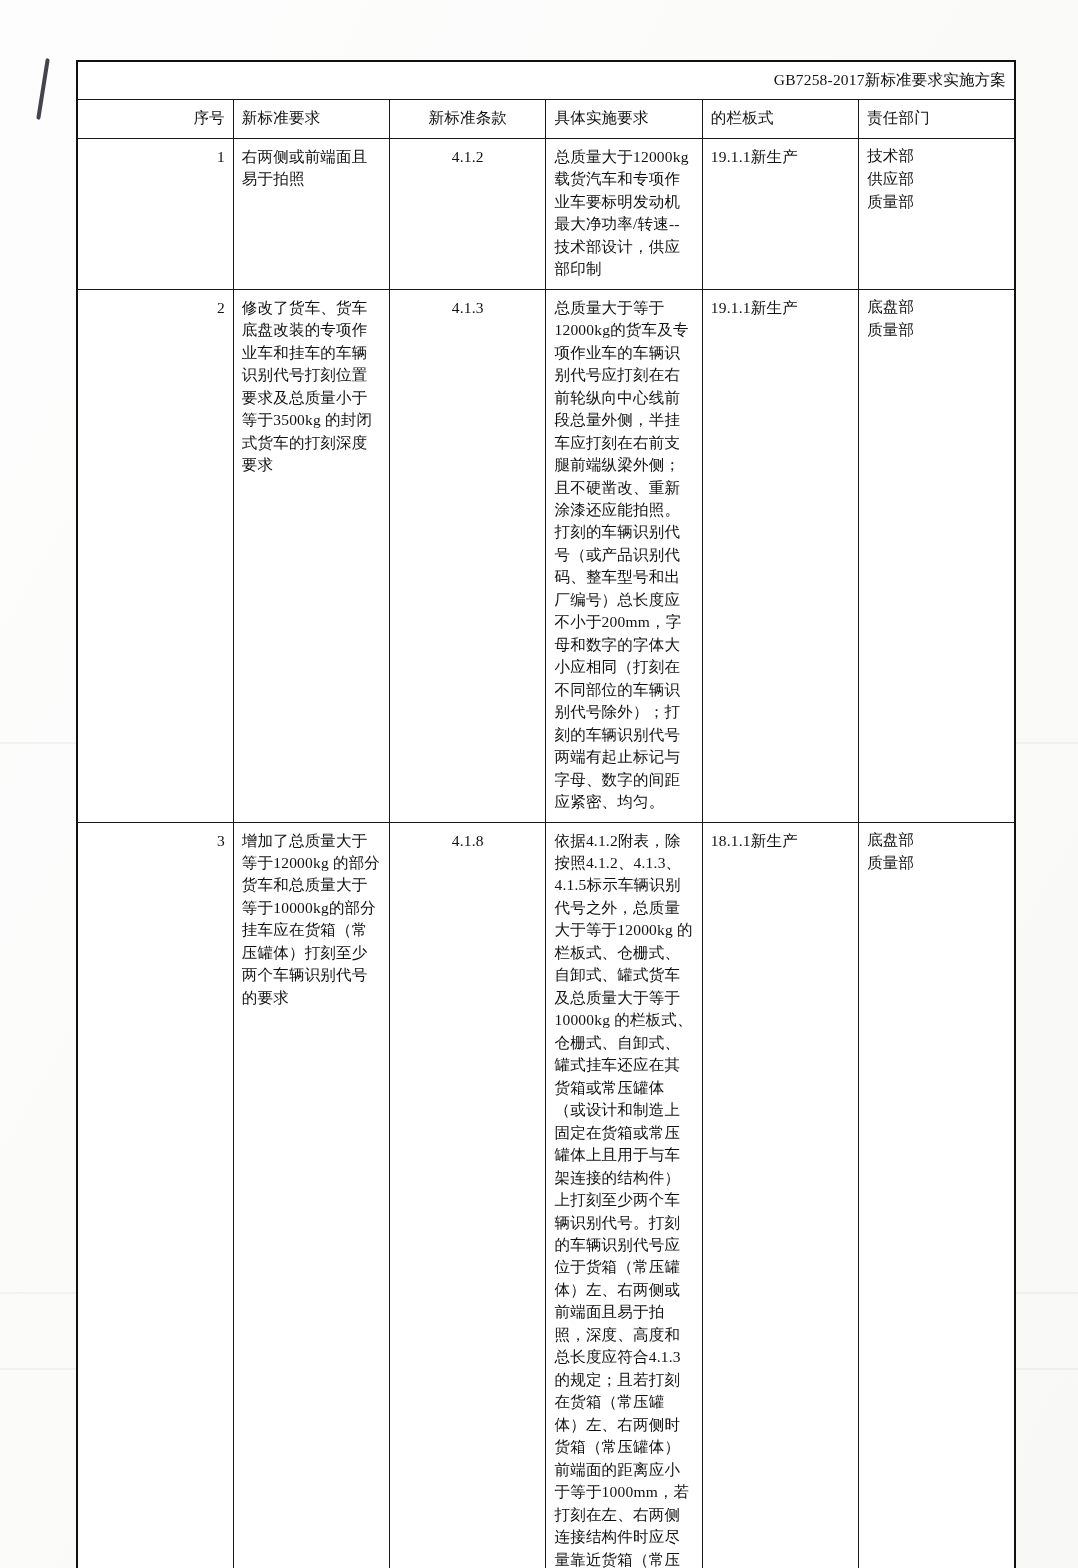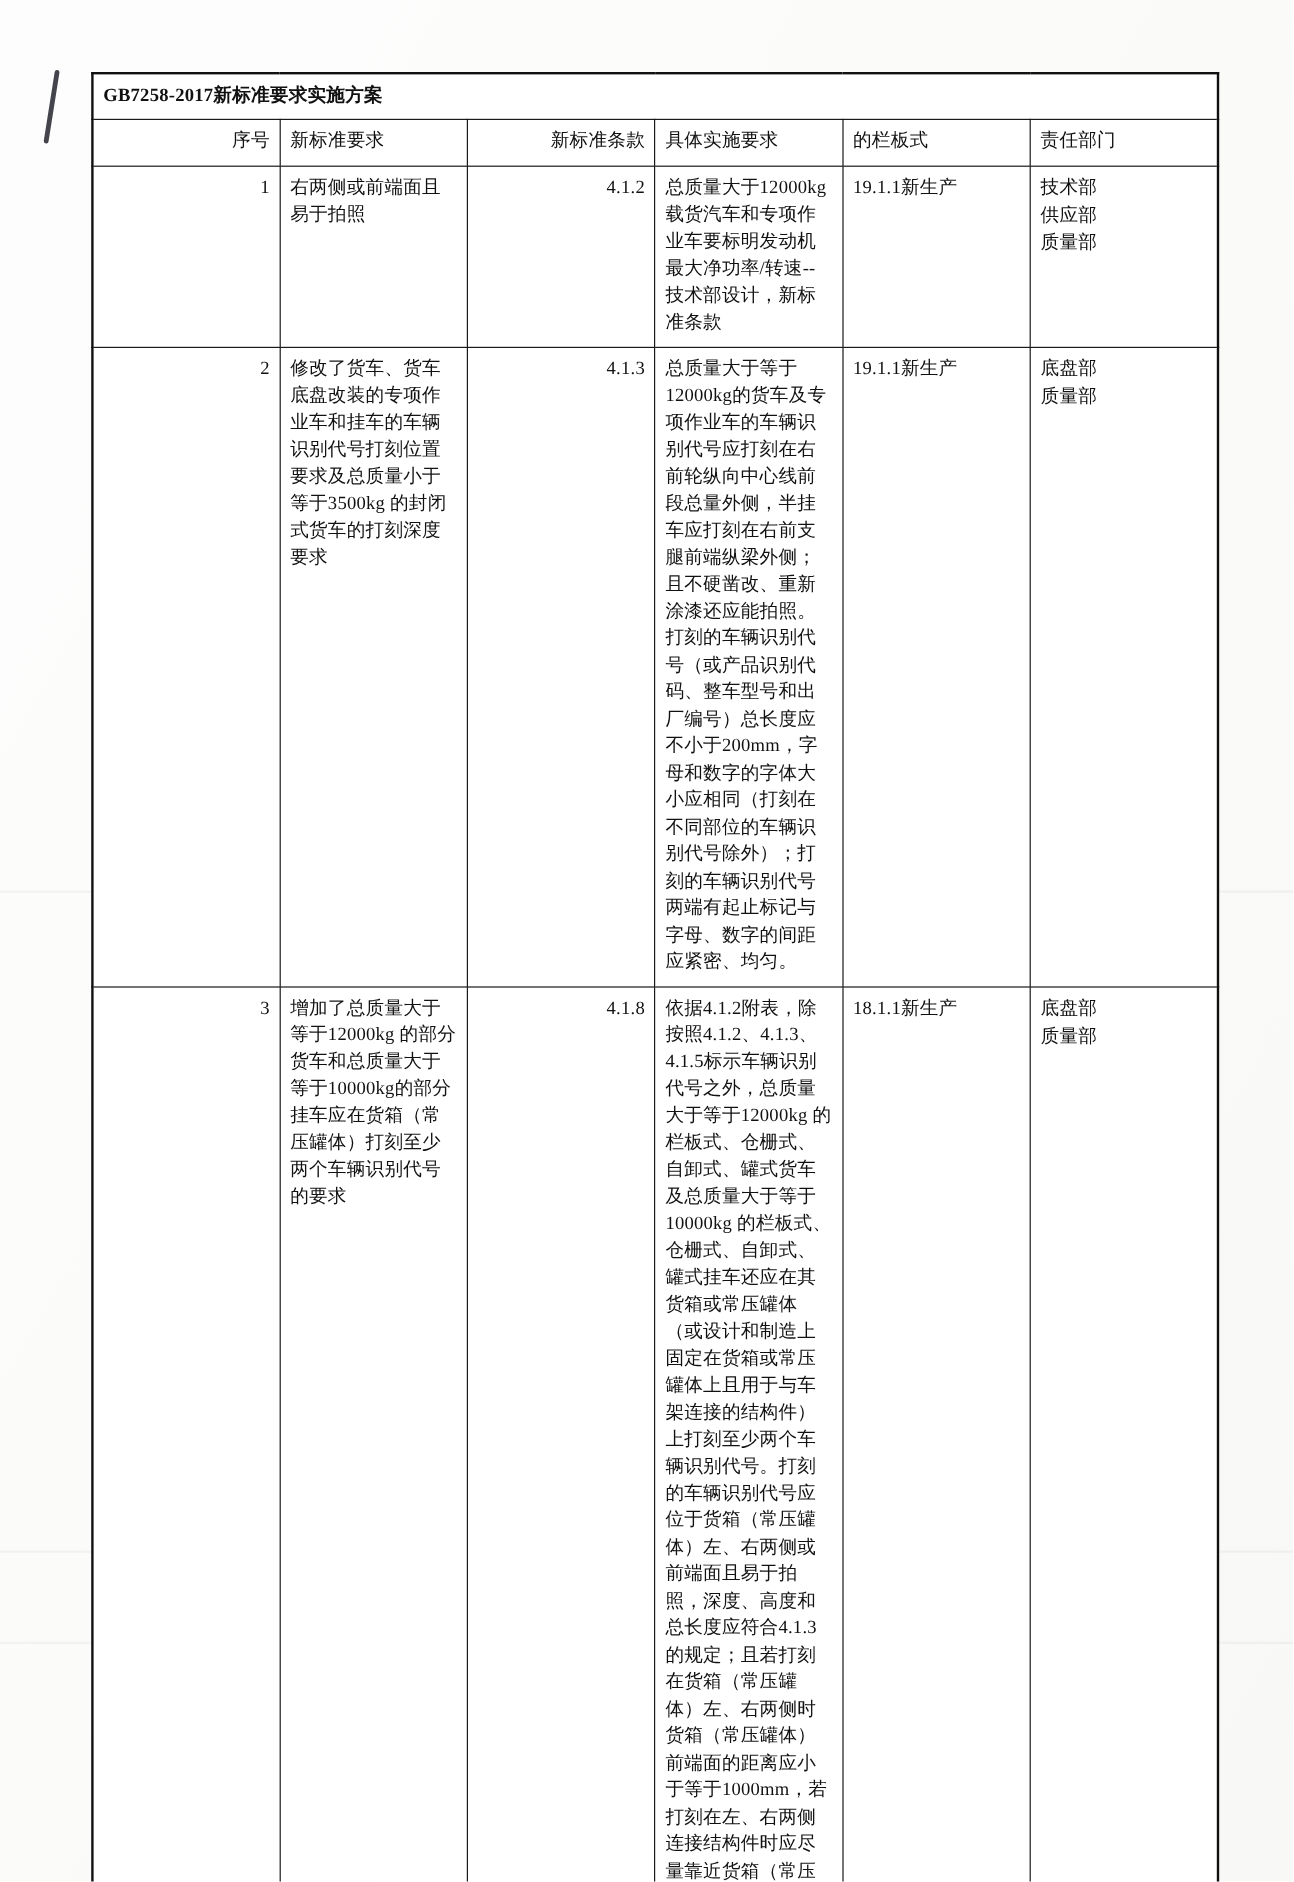"GB7258-2017新标准要求实施方案" .title-cell { font-weight: bold -> normal; text-align: left -> right }
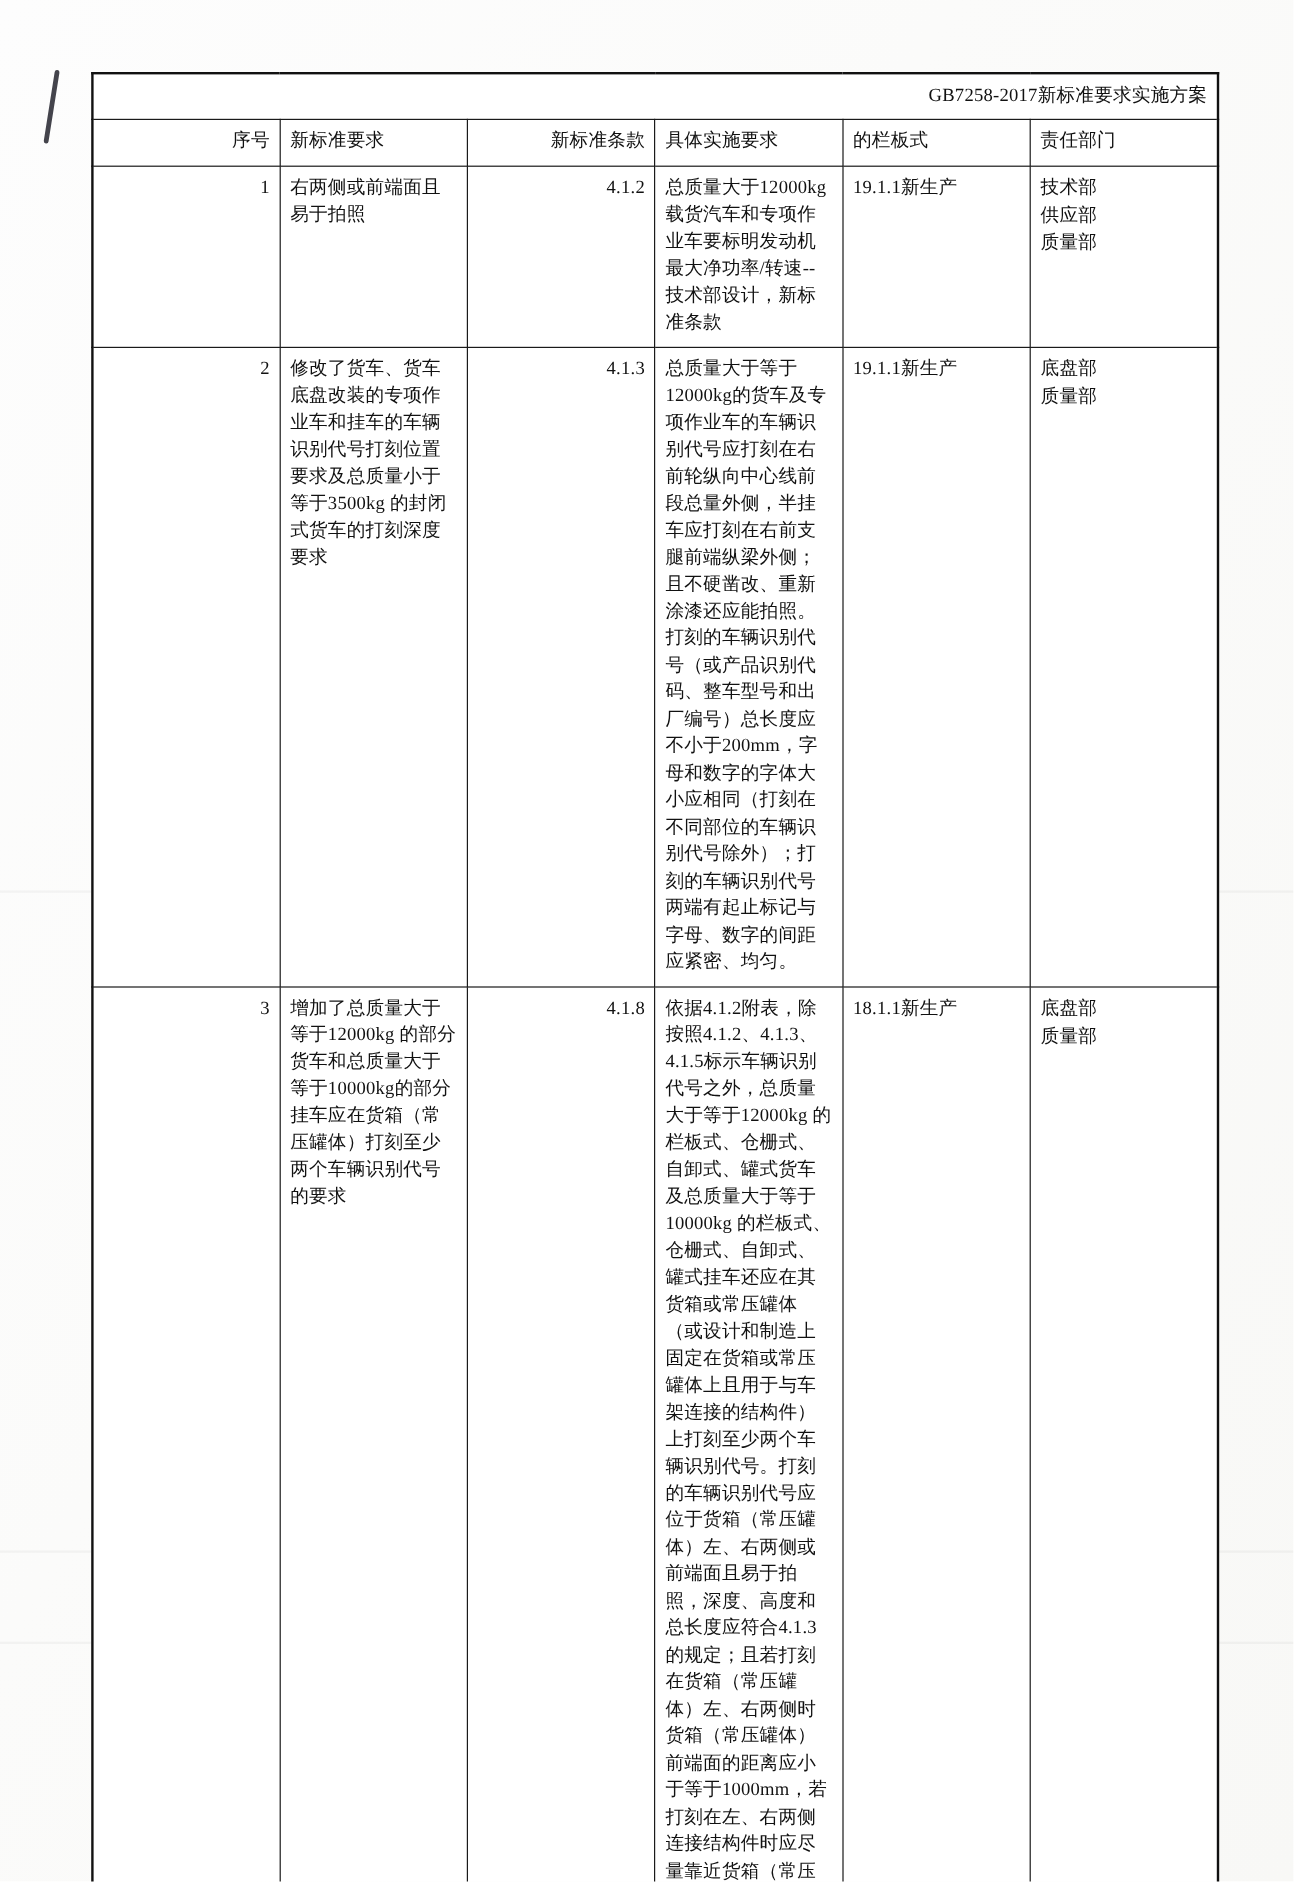"新标准条款" td.c-cl { text-align: right -> center }
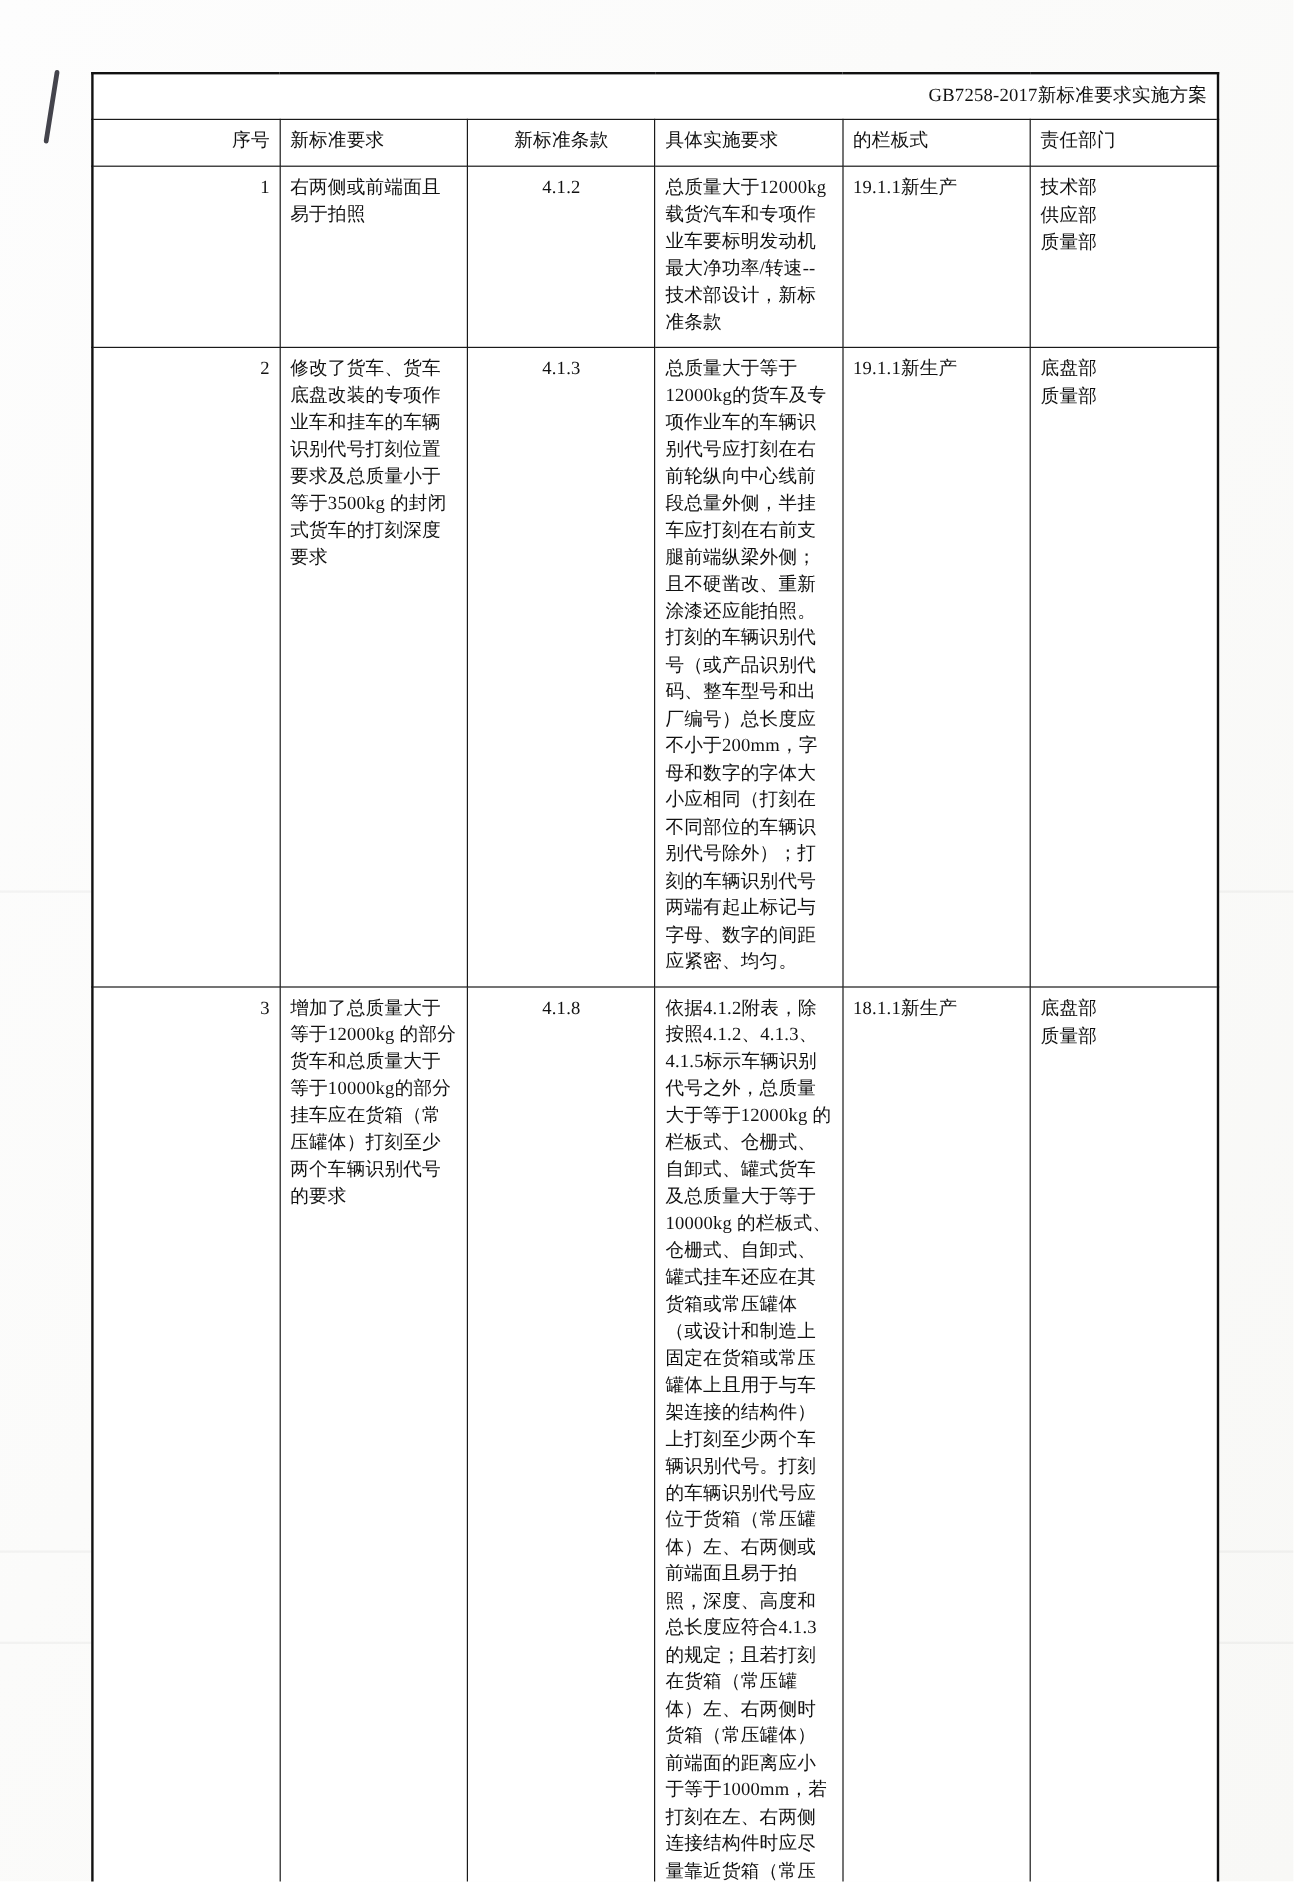"总质量大于12000kg载货汽车和专项作业车要标明发动机最大净功率/转速--技术" td.c-det { text: 新标准条款 -> 供应部印制 }
